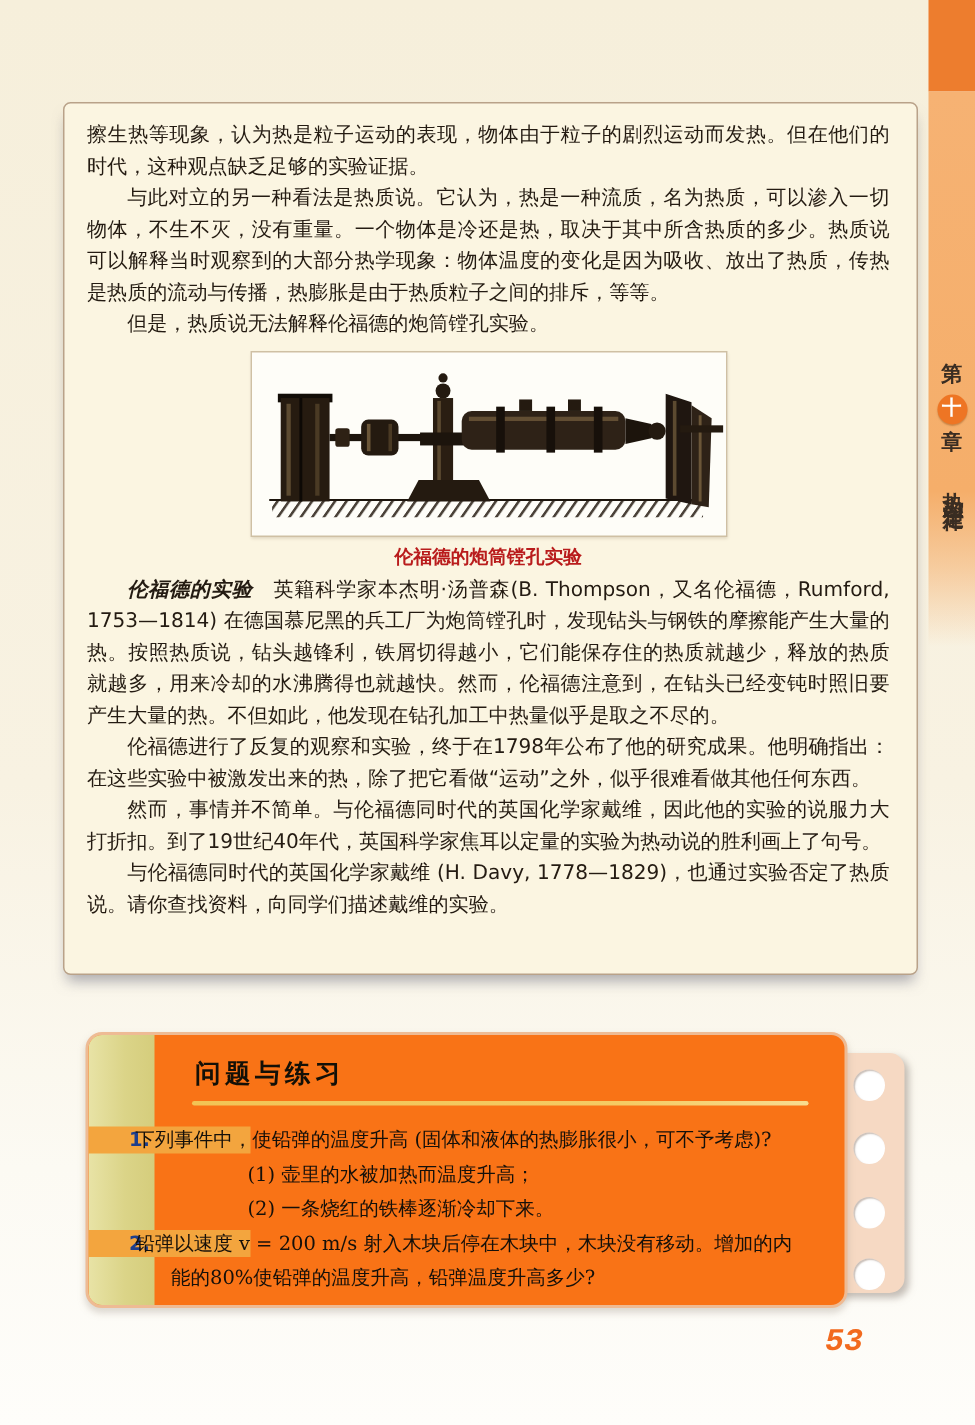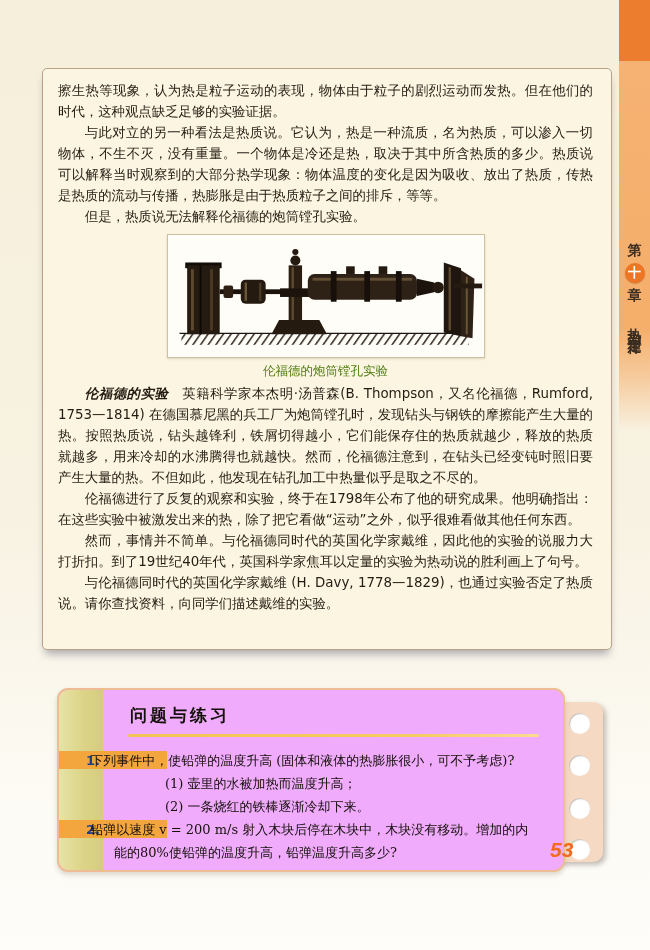"伦福德的炮筒镗孔实验" figcaption { color: #4d7c0f -> #b91c1c; font-weight: normal -> bold }
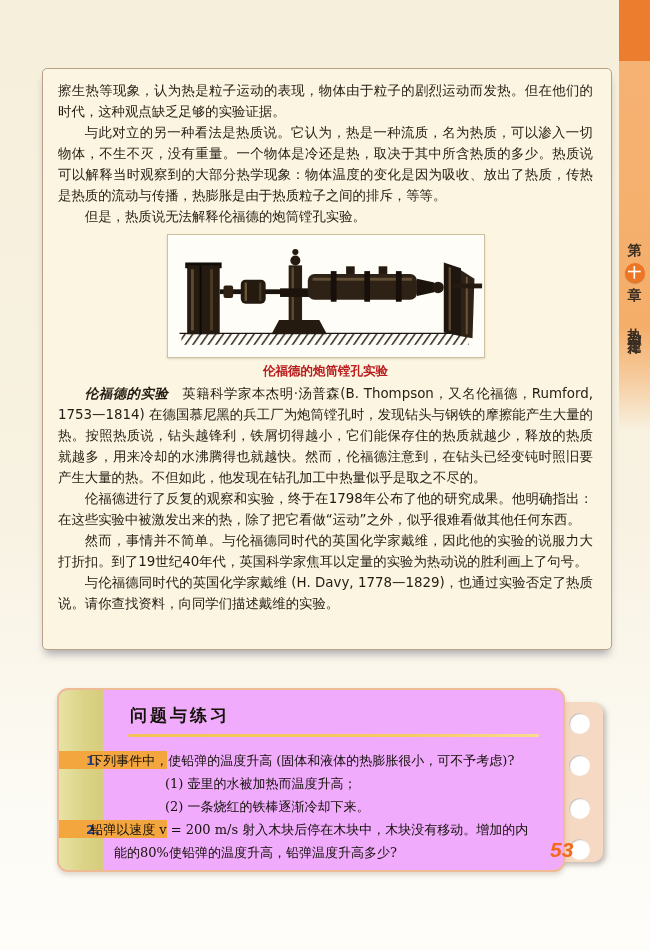"问题与练习" .ex-card { background: #f0abfc -> #f97316 }
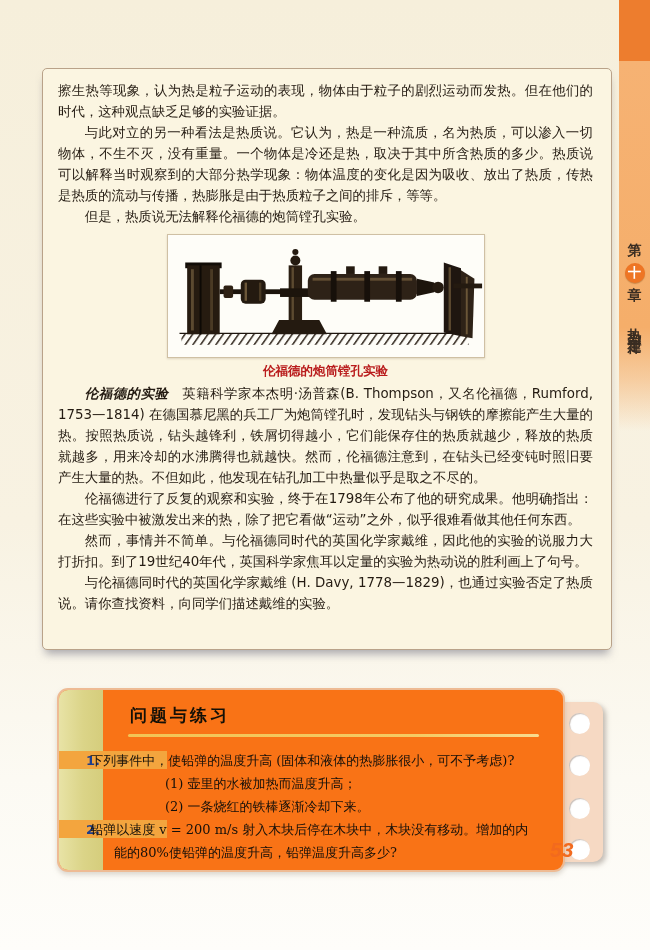"53" .page-number { font-family: Liberation Sans, sans-serif -> Liberation Mono, monospace; top: 838px -> 884px }
